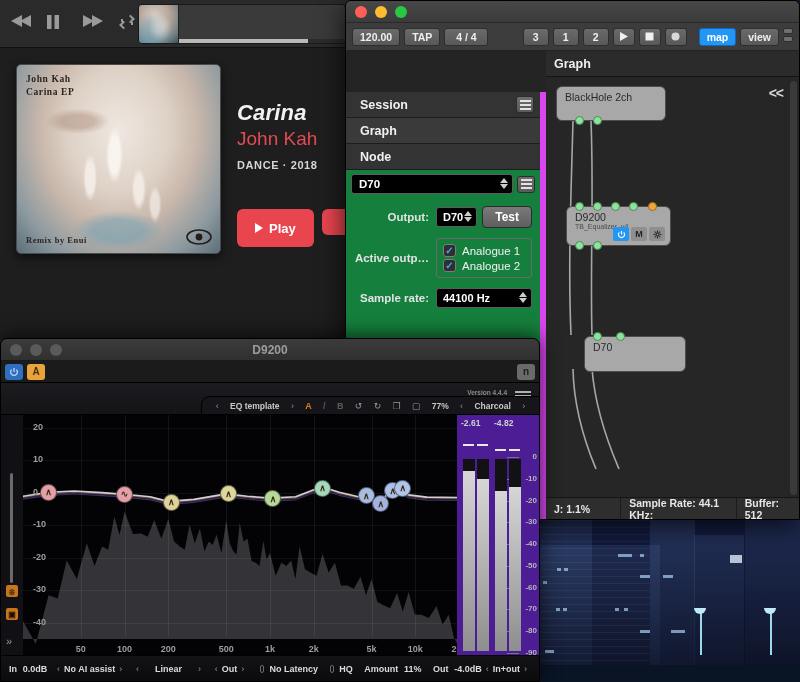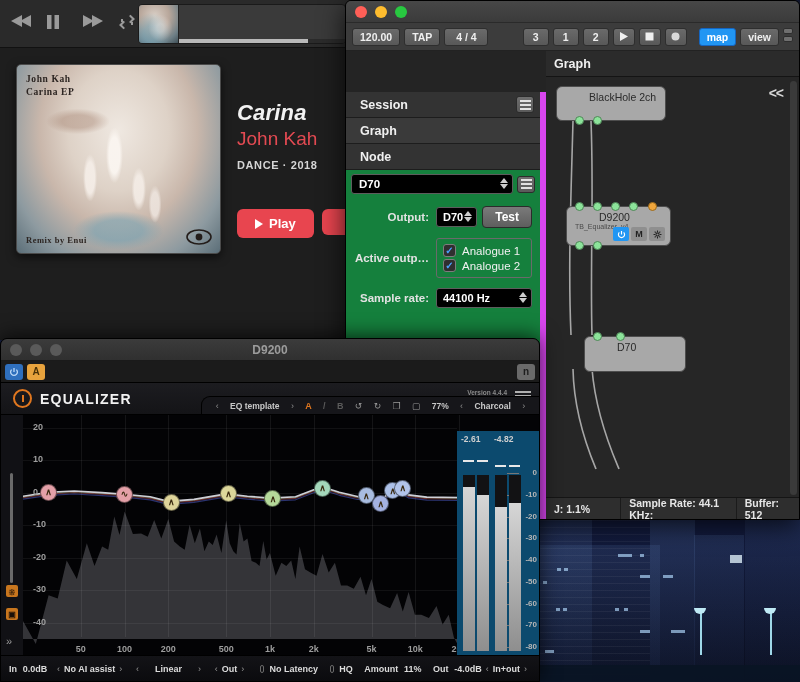"BlackHole 2ch" .node-label { margin-left: 24px -> none }
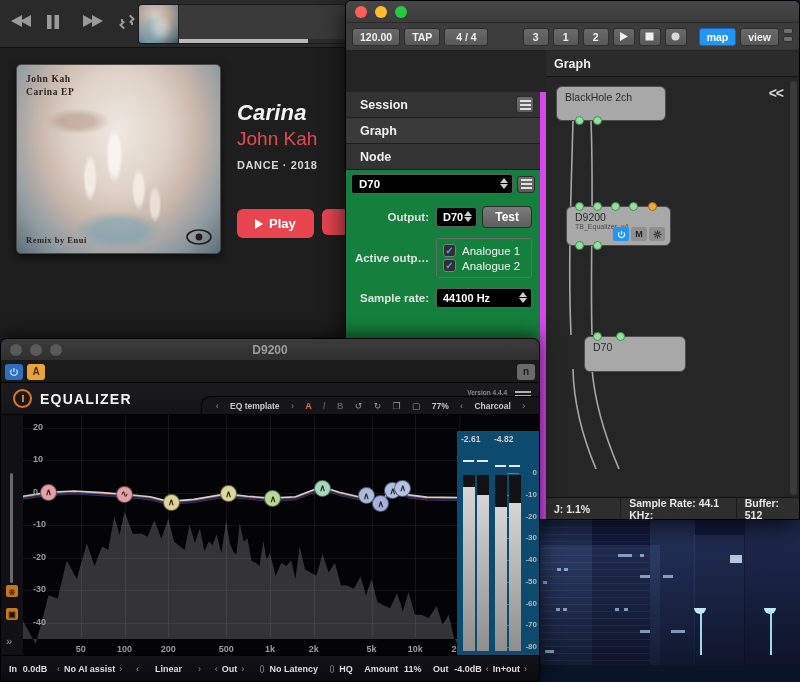"Play" .play-btn { height: 29px -> 38px }
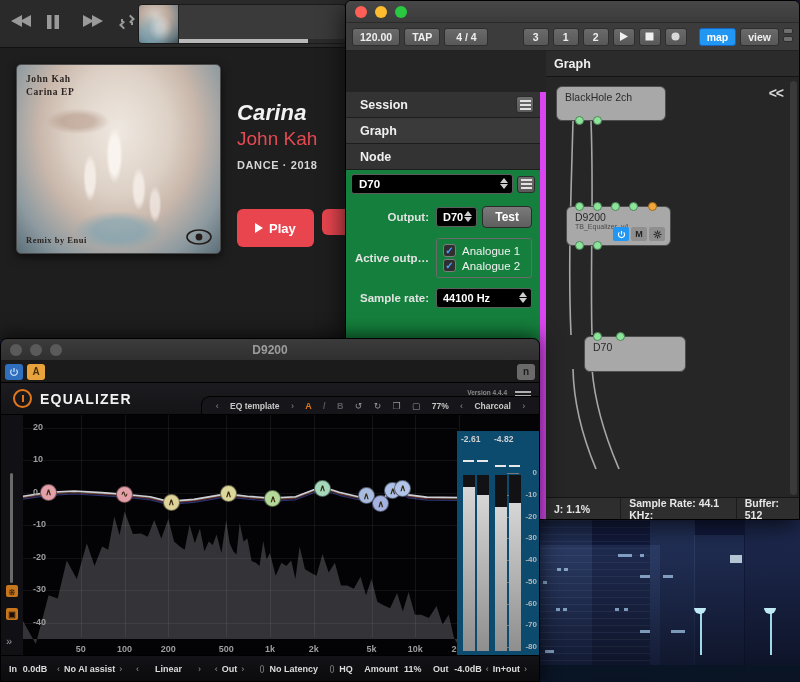"EQUALIZER" div.brand { html: <div> <span> <i></i> </span> <span>EQUALIZER</span> </div> -> none }
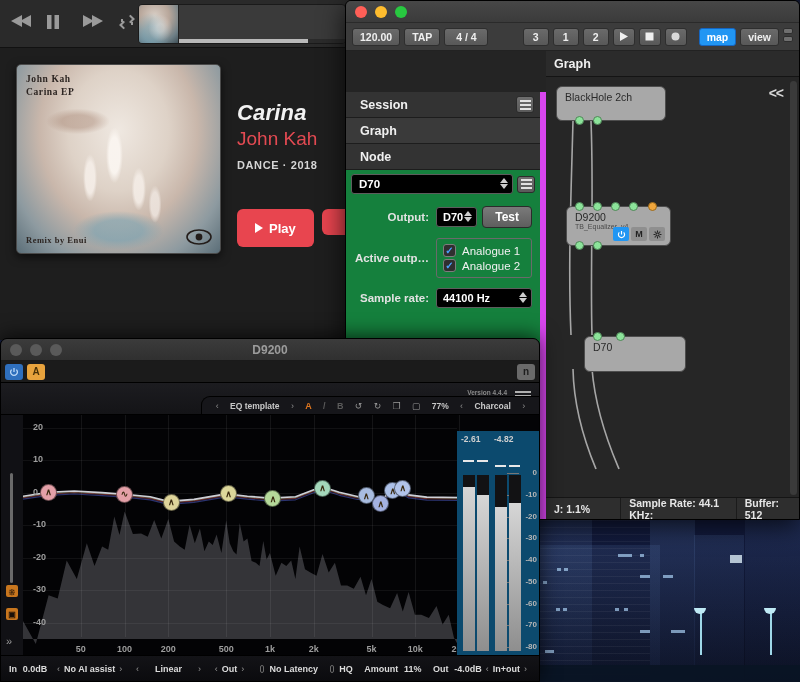"-2.61" .eq-meters { background: #0c4a6e -> #4c1d95; top: 16px -> 0 }
